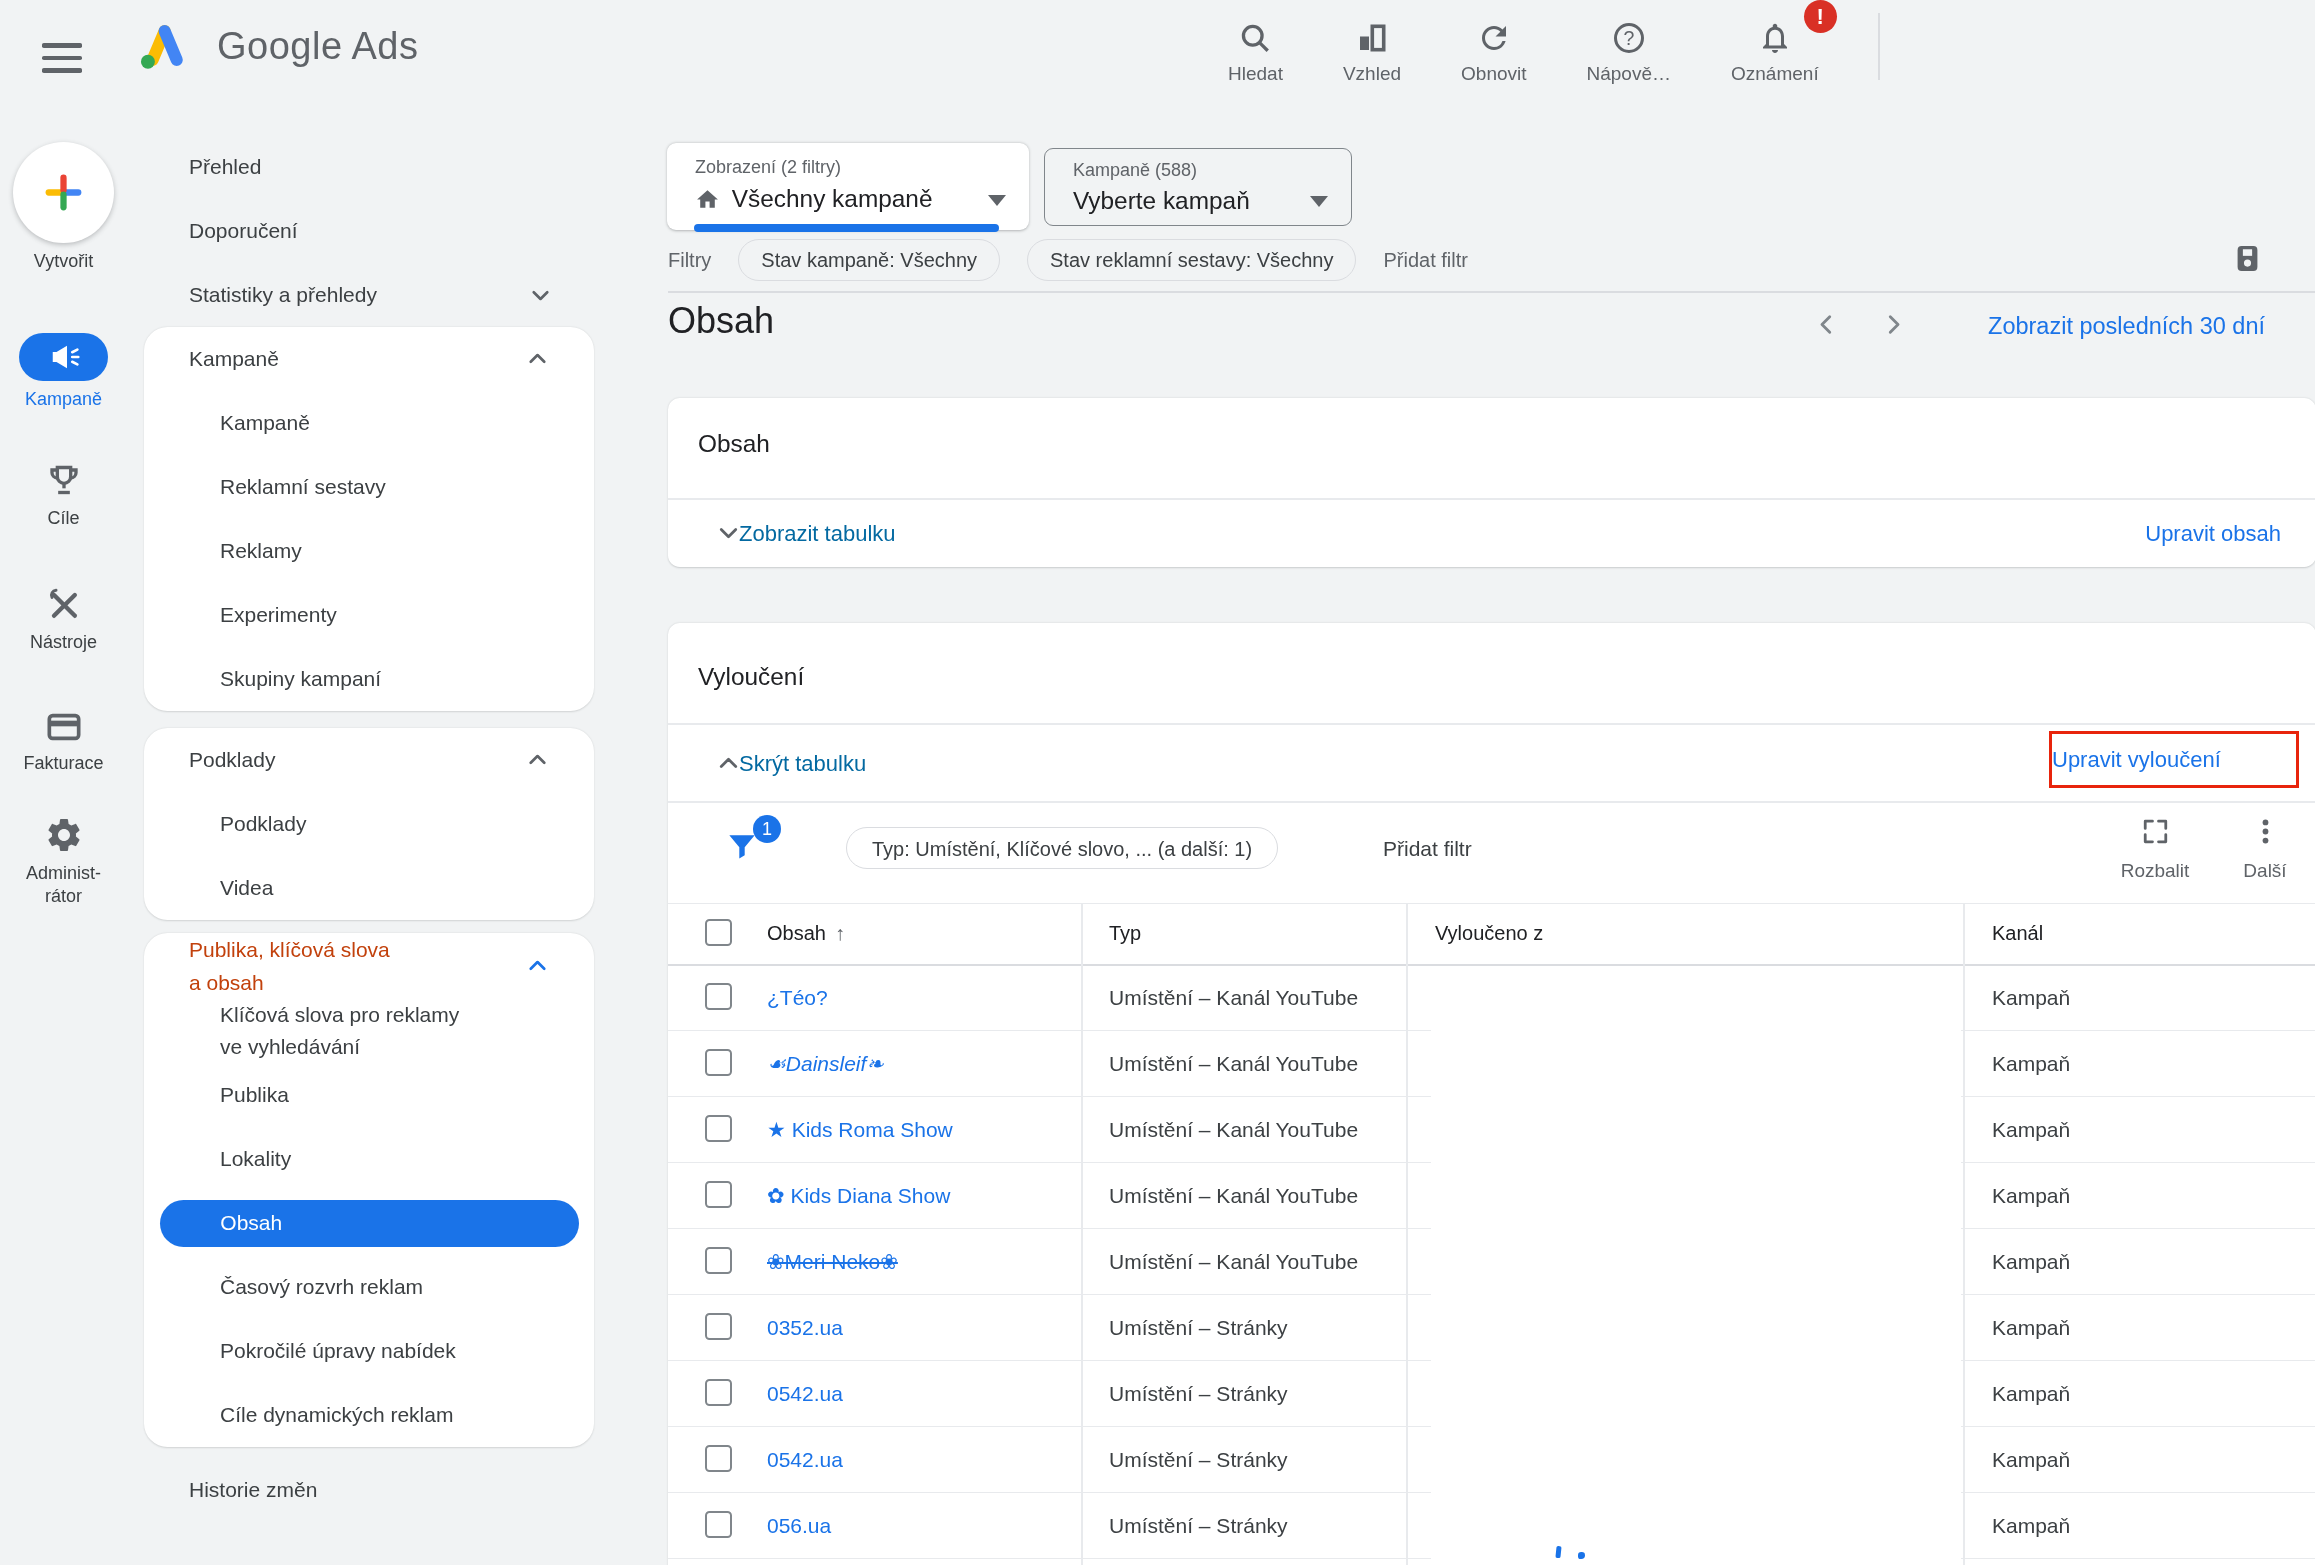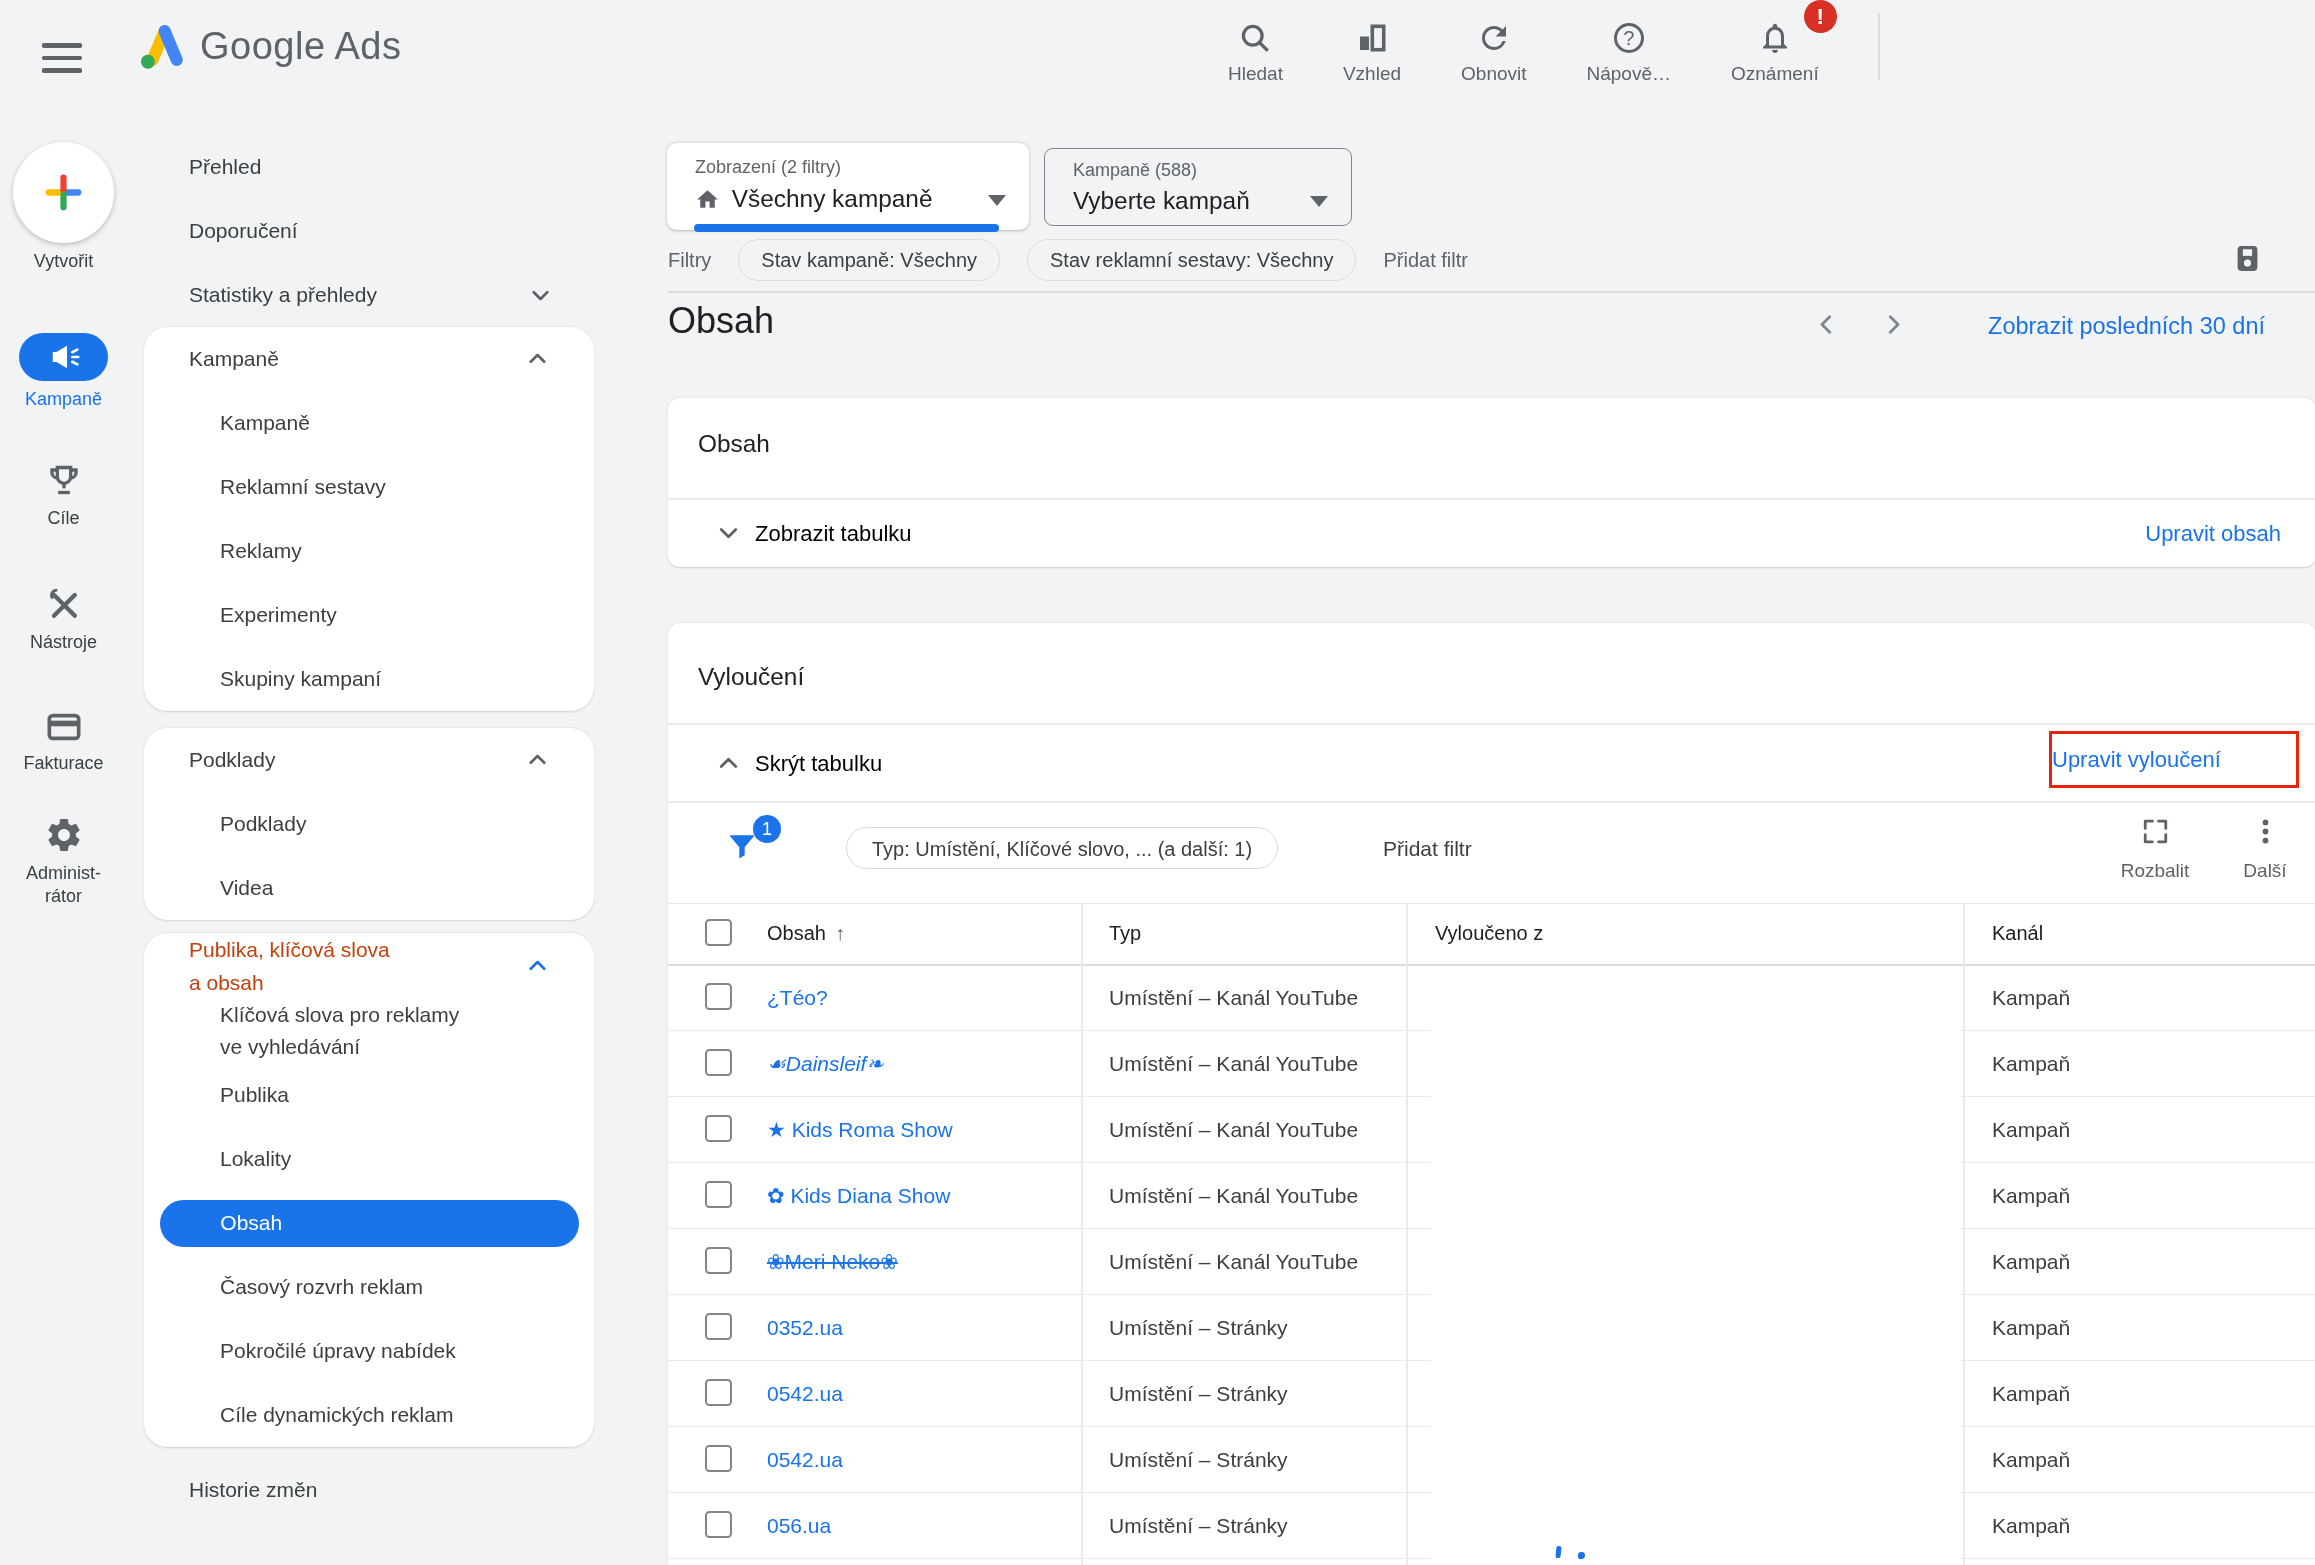"Google Ads" .brand { gap: 14px -> 31px }
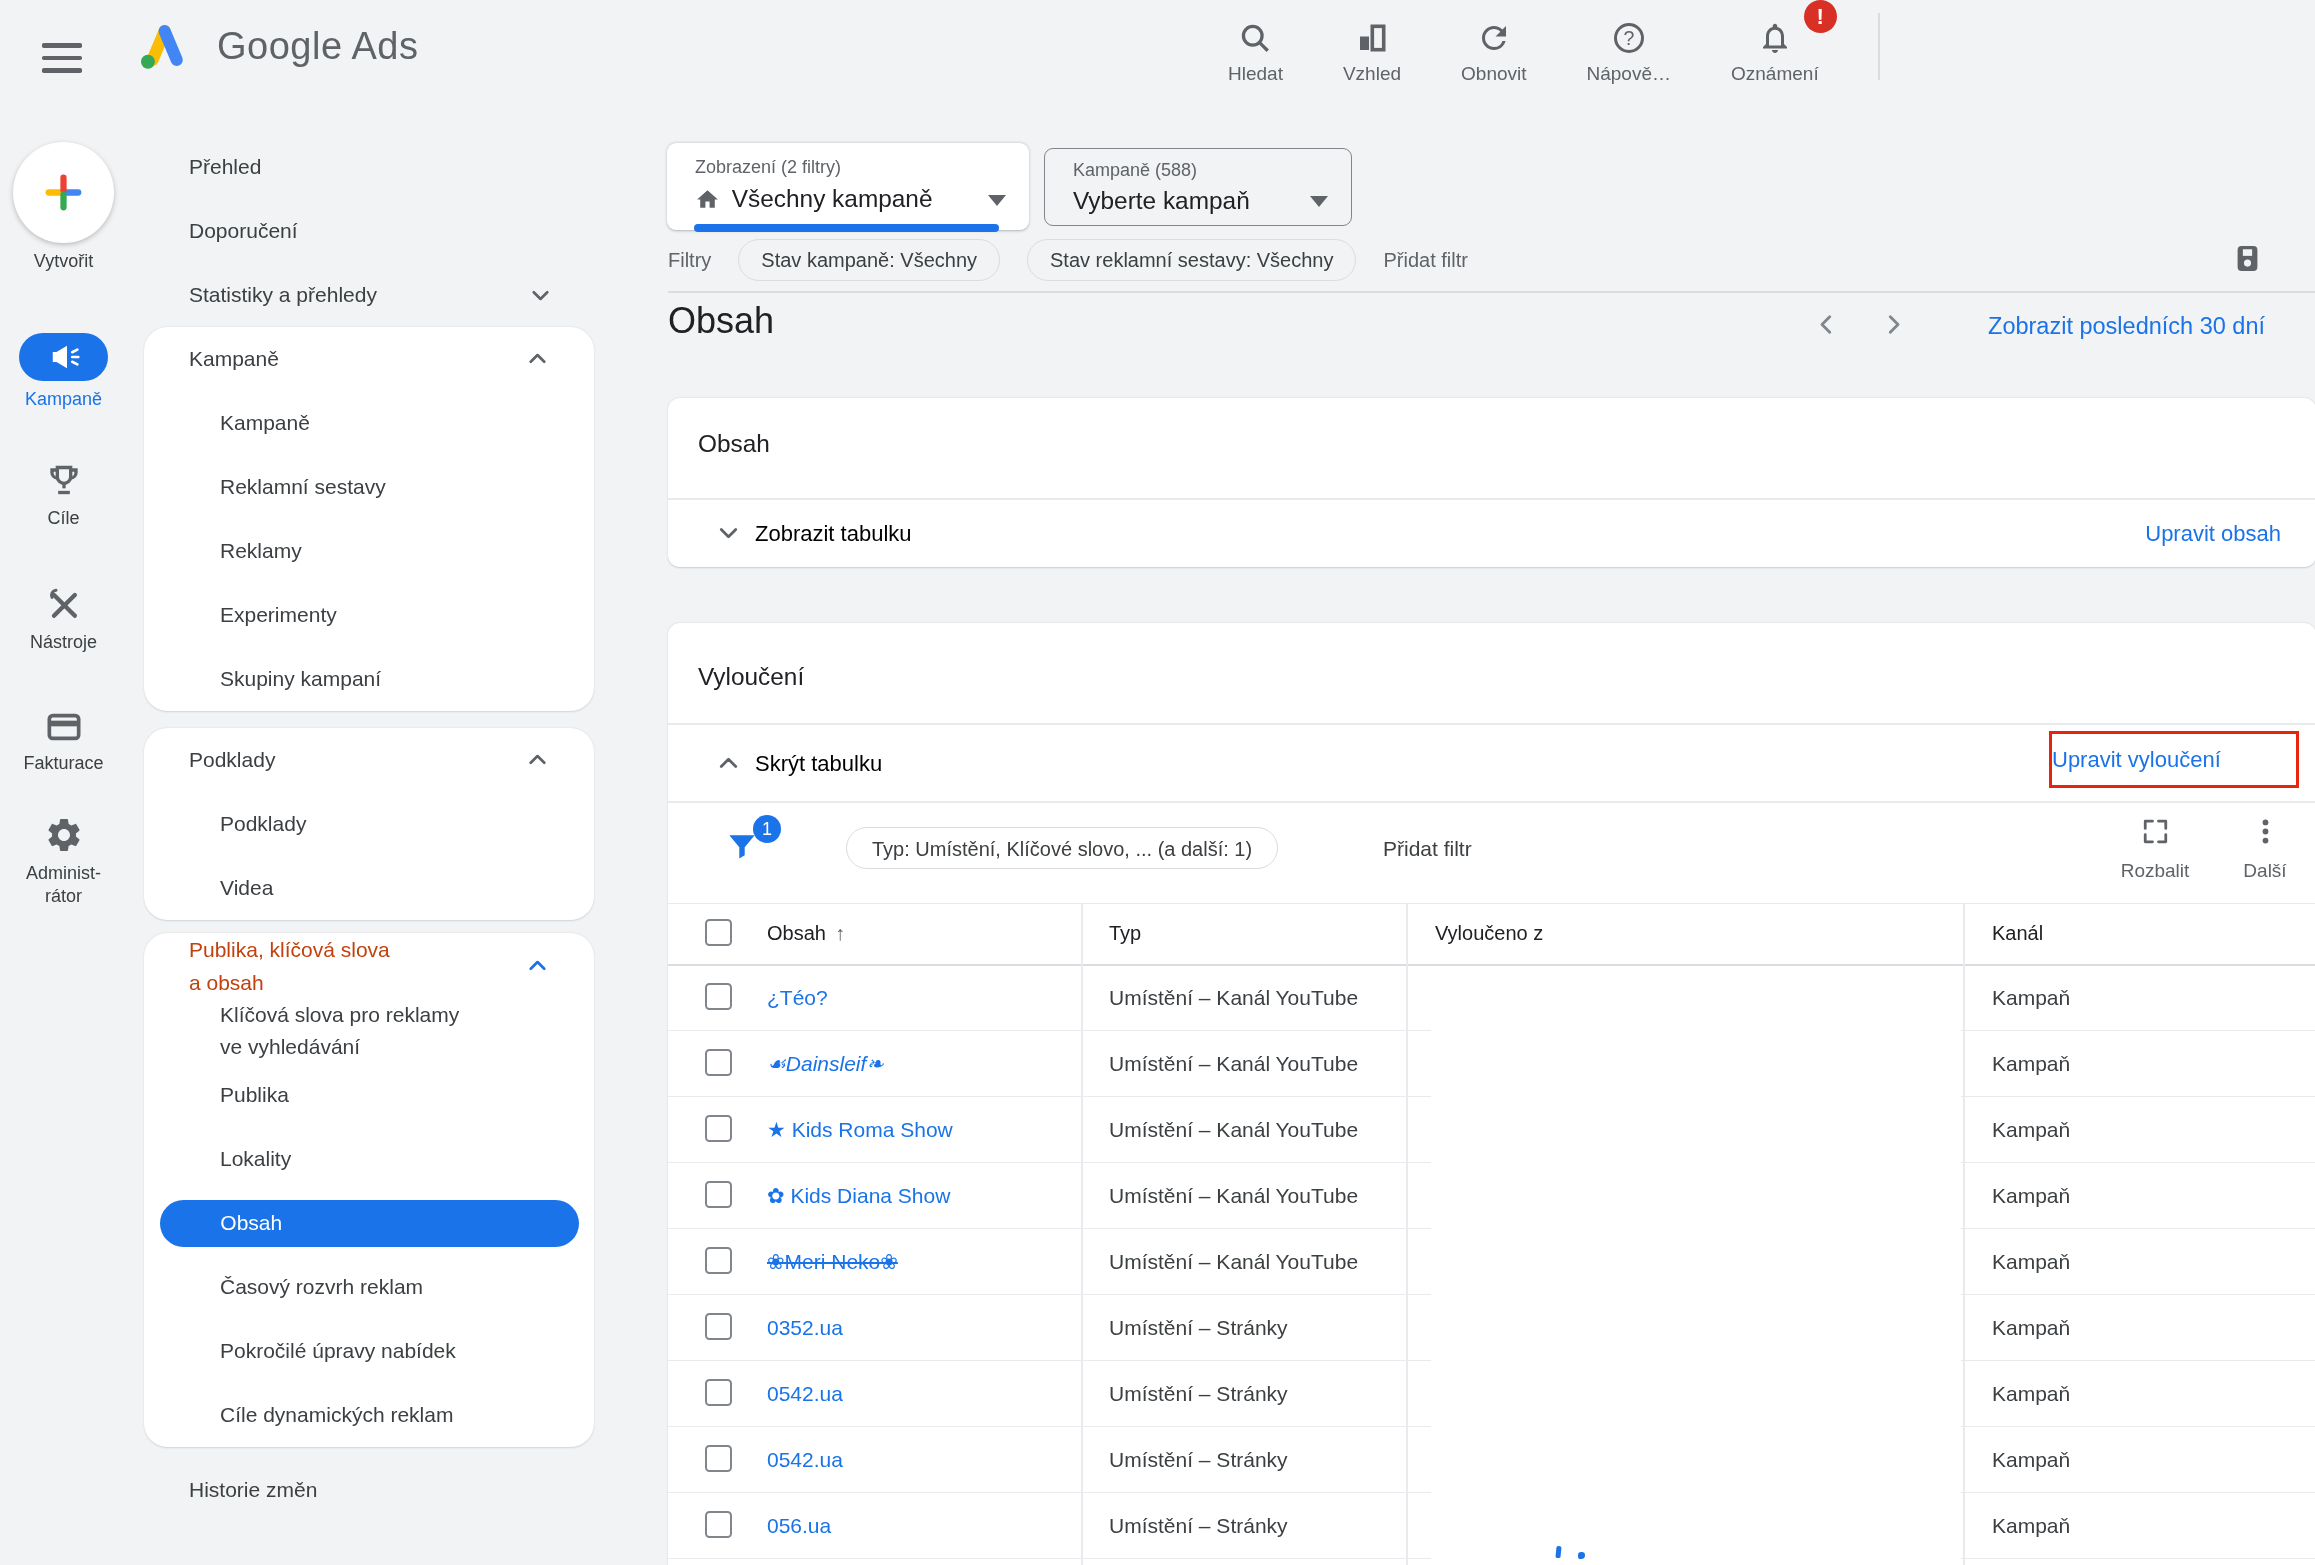"Zobrazit tabulku" .toggle-lbl { color: #000000 -> #0369a1; left: 87px -> 71px }
